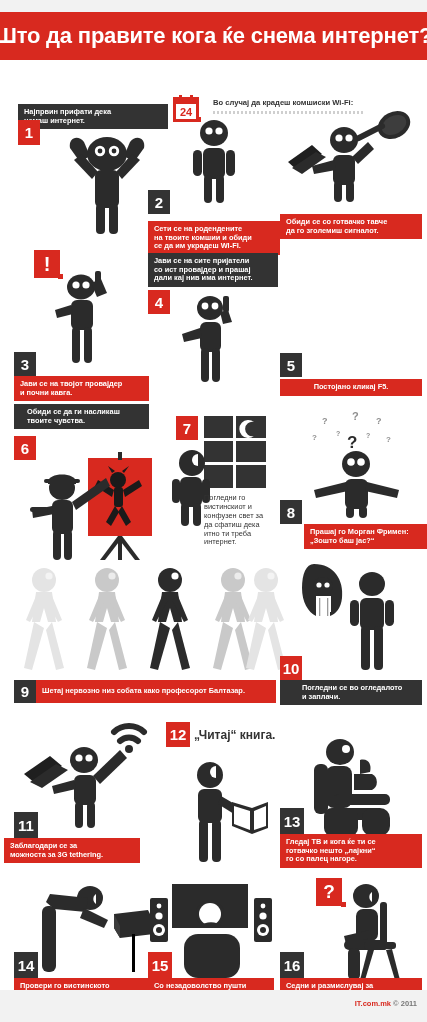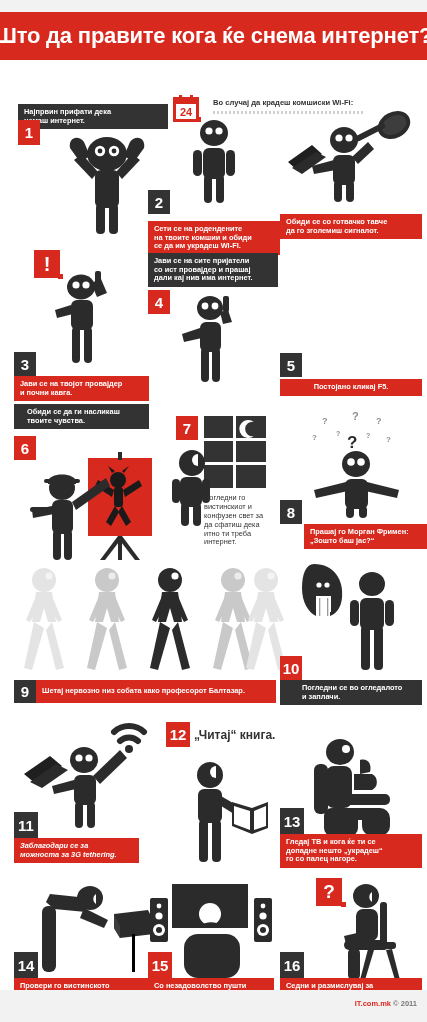"Заблагодари се за" div.chip { font-style: italic -> none; left: 14px -> 4px; width: 125px -> 136px }
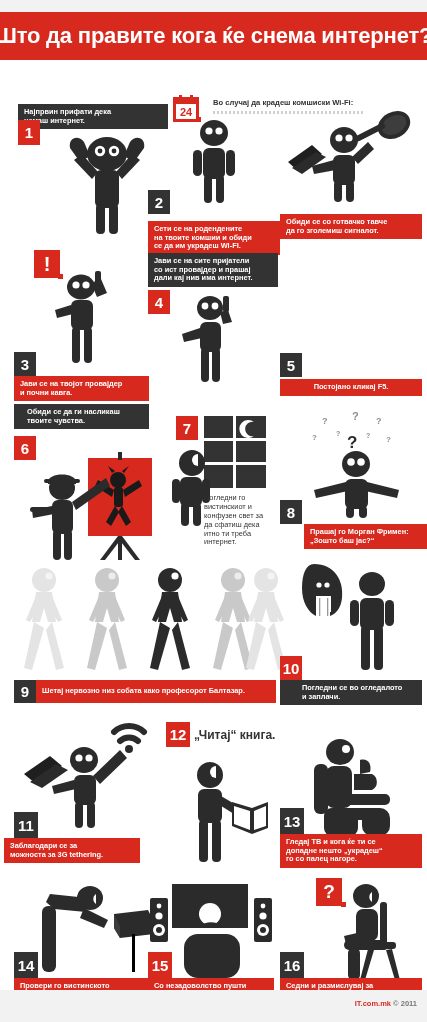"Гледај ТВ и кога ќе" span.txt { text: допадне нешто „украдеш -> готвачко нешто „лајкни }
